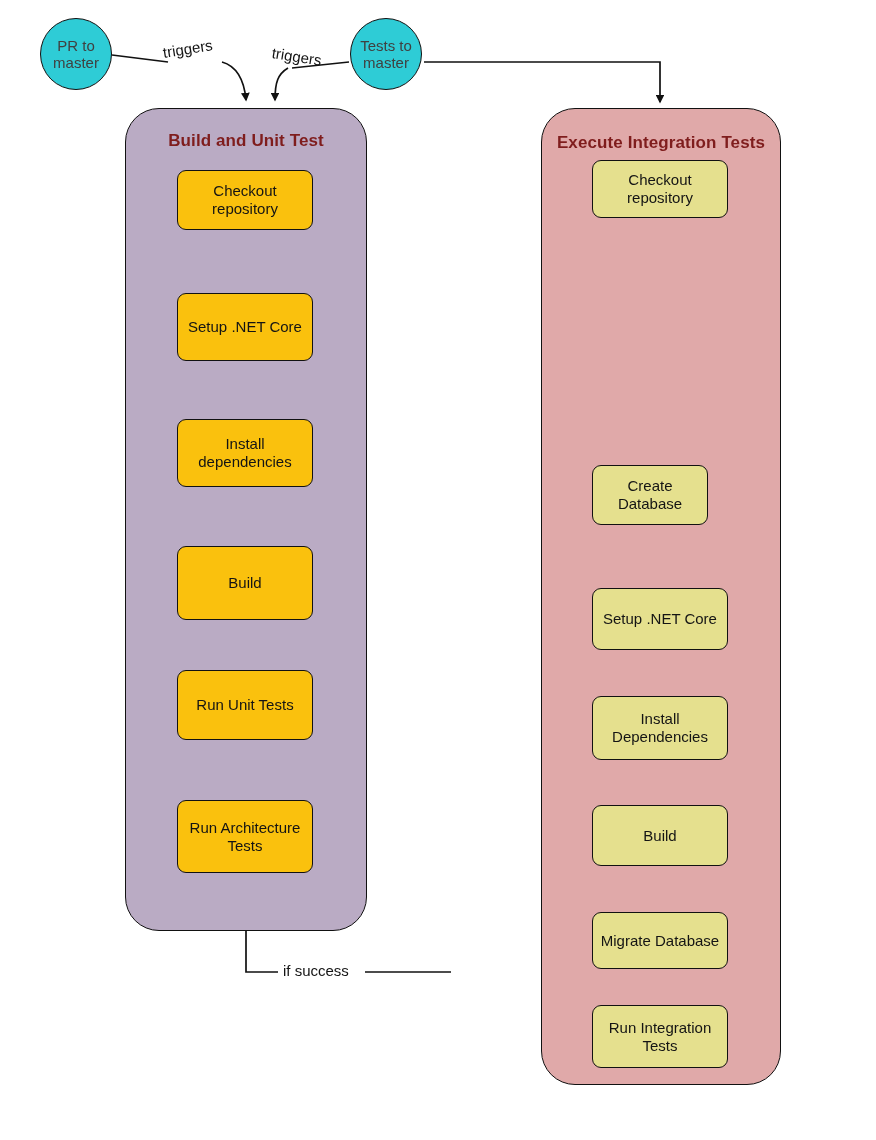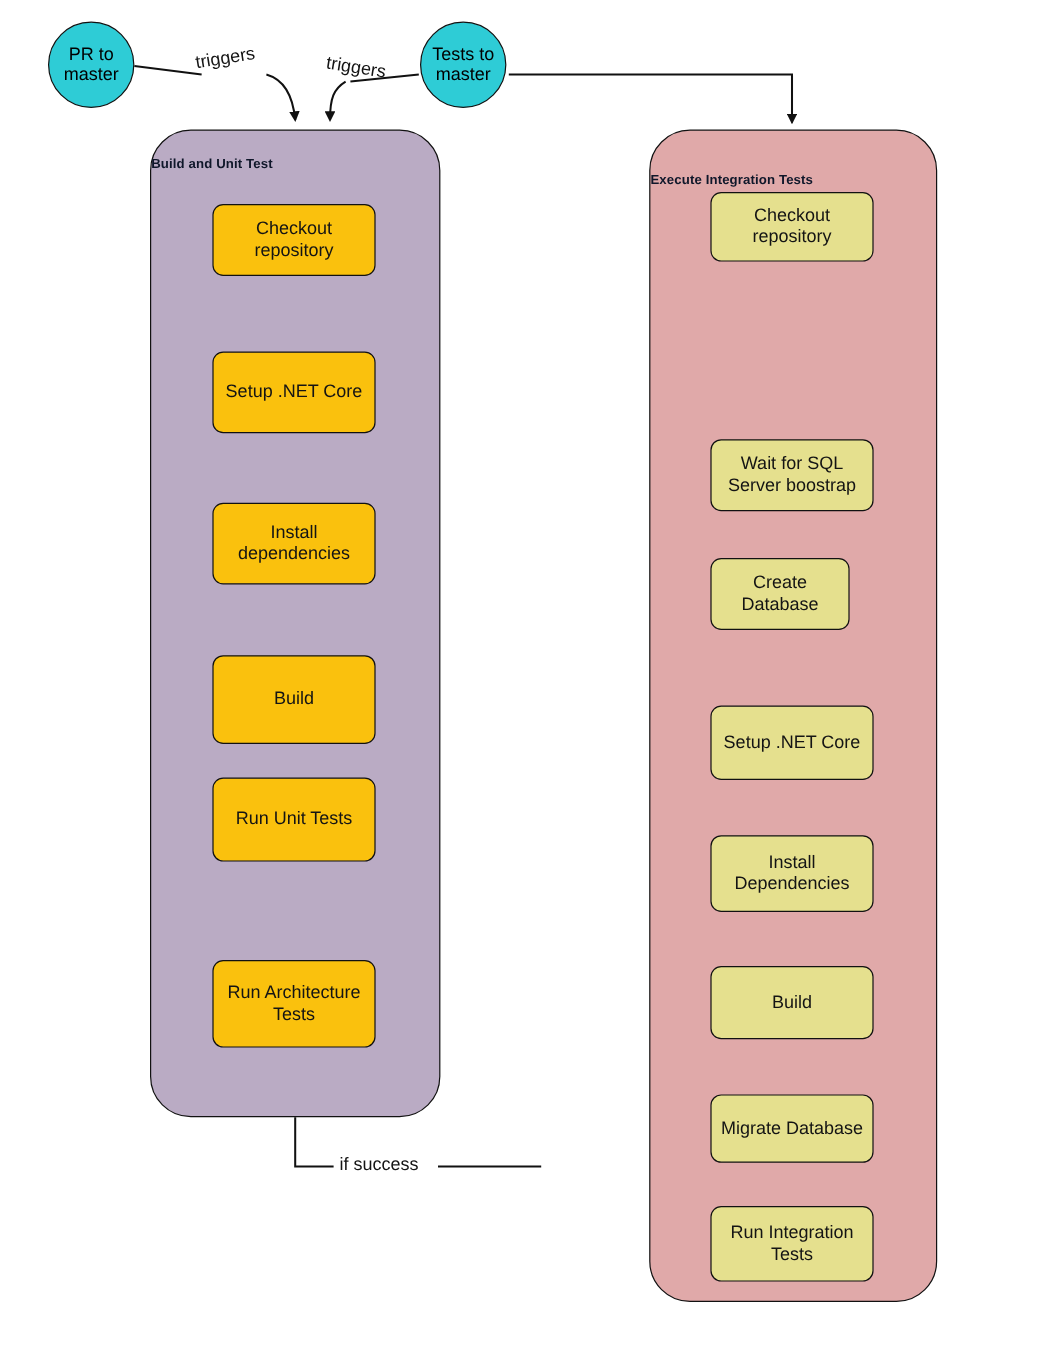"PR to" .trigger-node { color: #000000 -> #404040 }
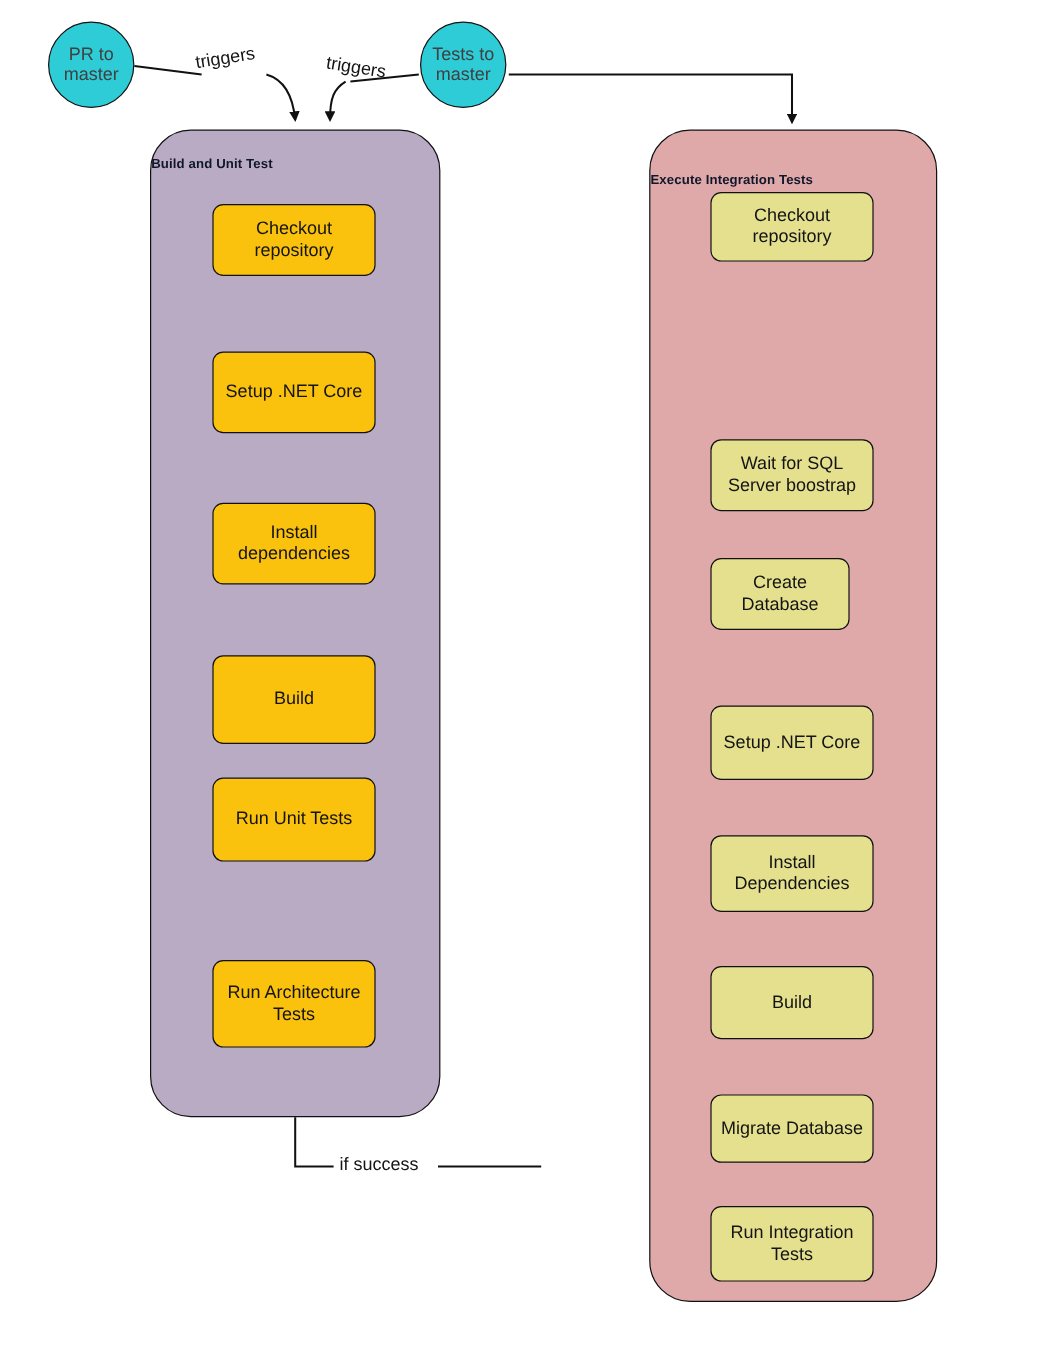"Build and Unit Test" .group-title { color: #0f172a -> #7f1d1d; font-size: 11px -> 17px; text-align: left -> center }
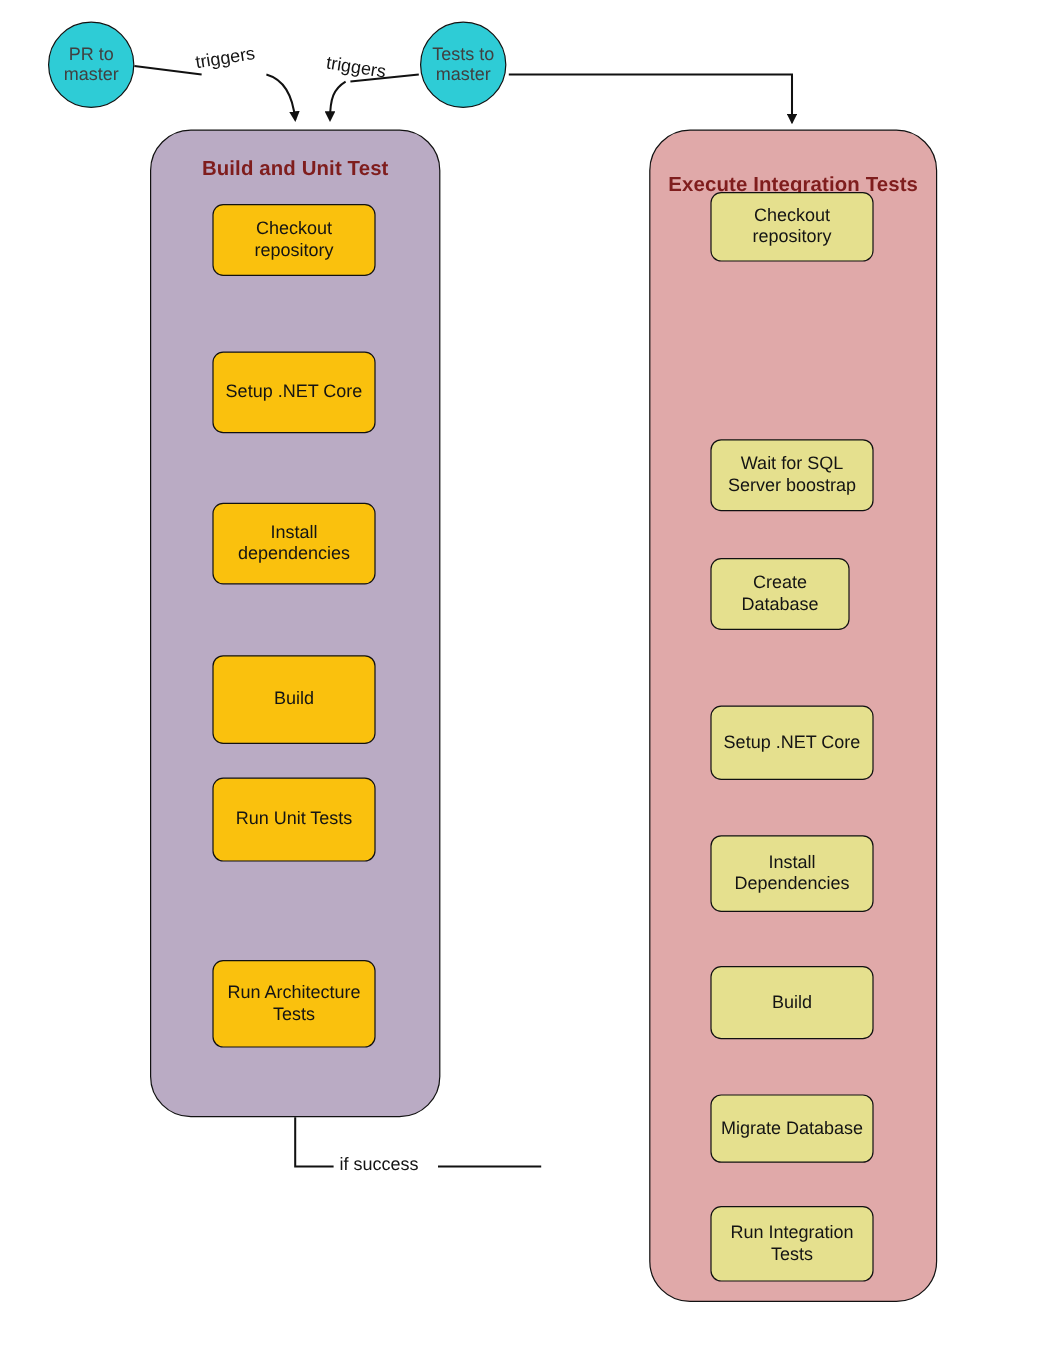"Execute Integration Tests" div.group-title { top: 35px -> 24px }
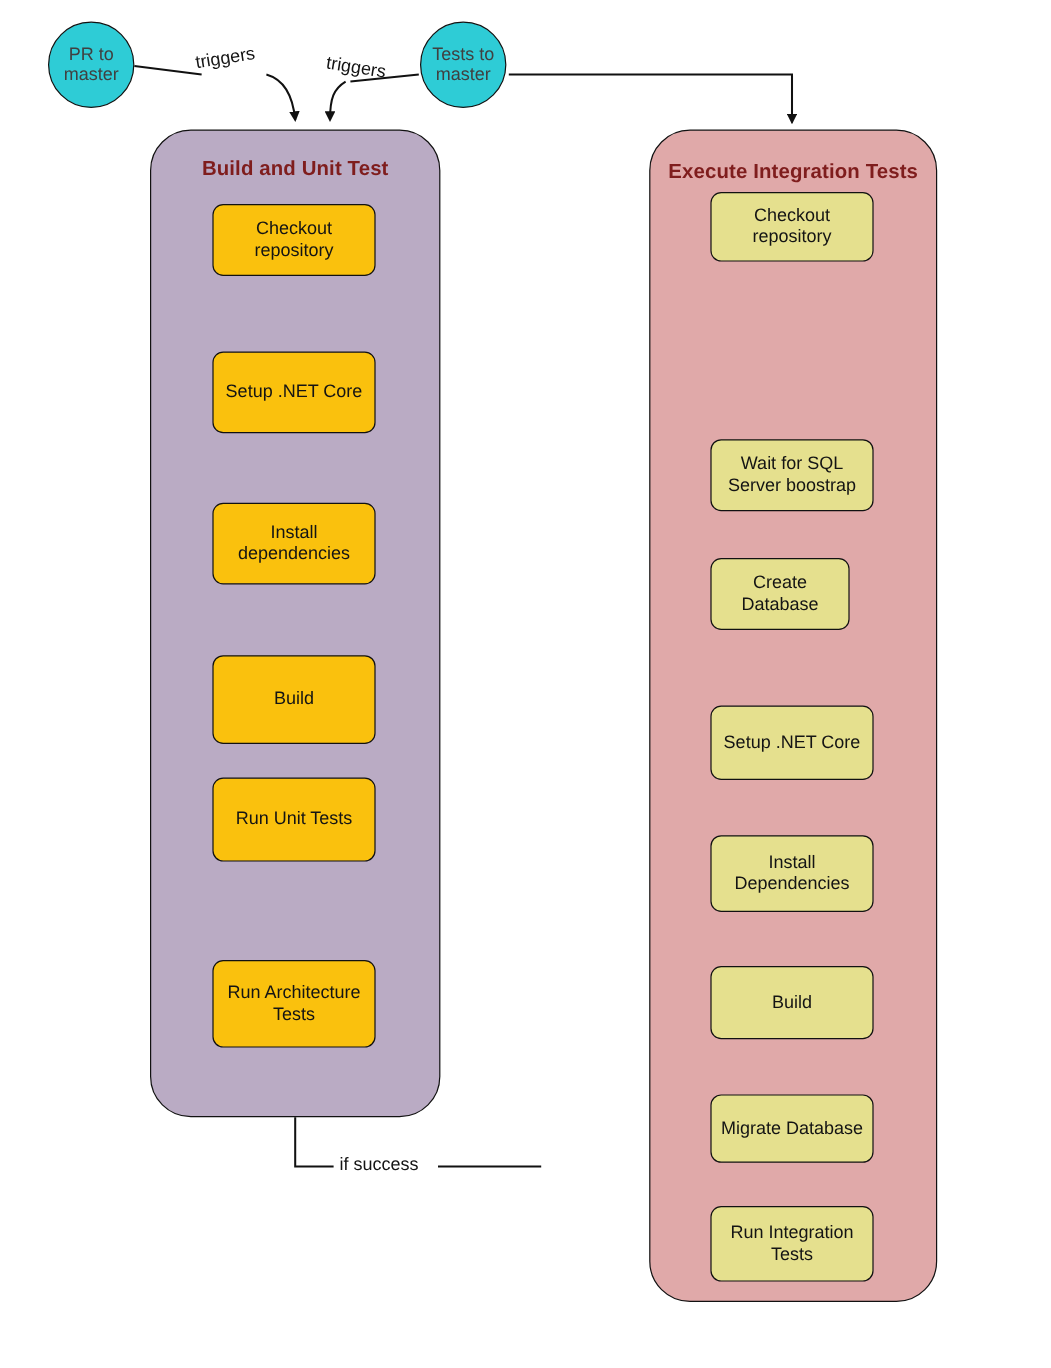"Wait for SQL" div.step { html: <div> <div> <div>Wait for SQL</div> <div>Server boostrap</div> </div> </div> -> none }
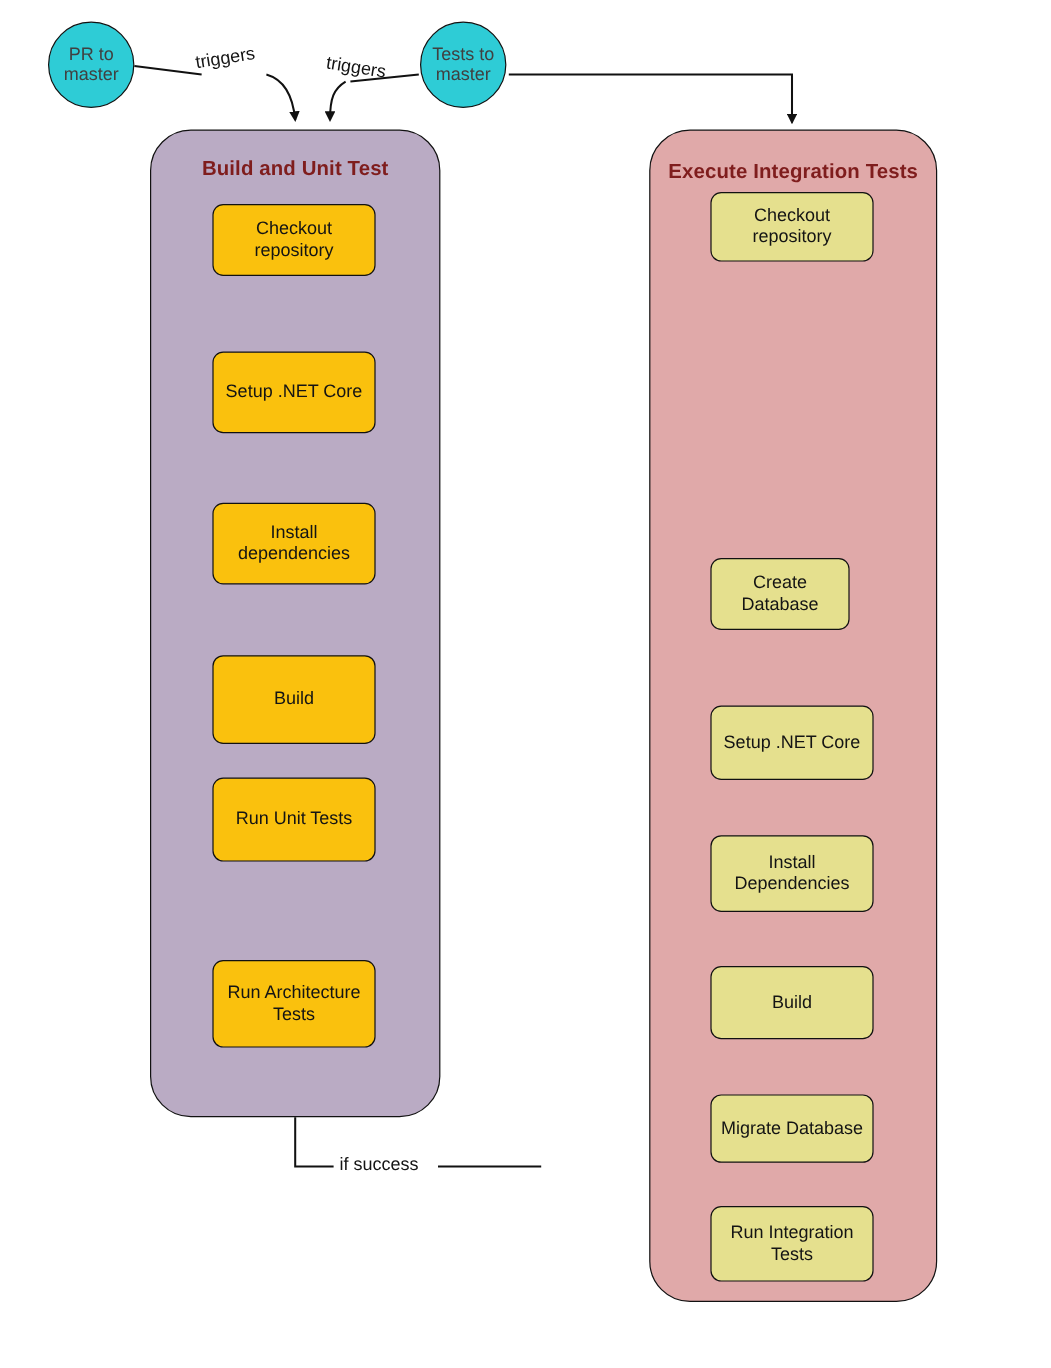"Run Unit Tests" div.step { top: 648px -> 670px }
